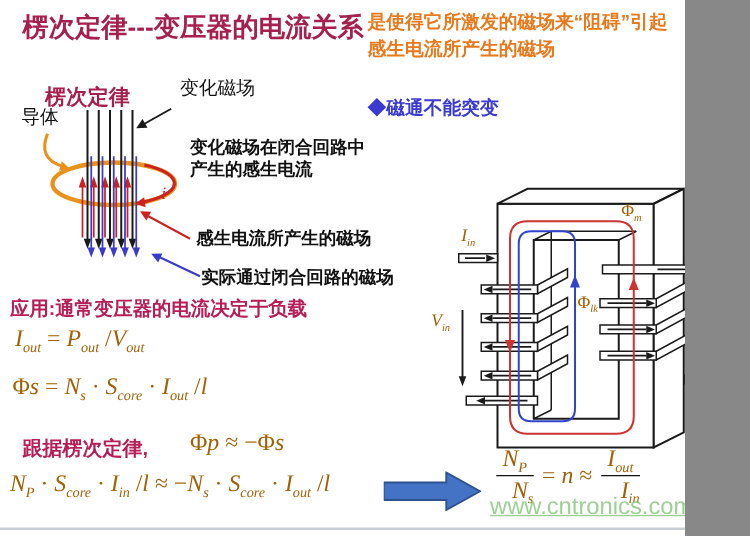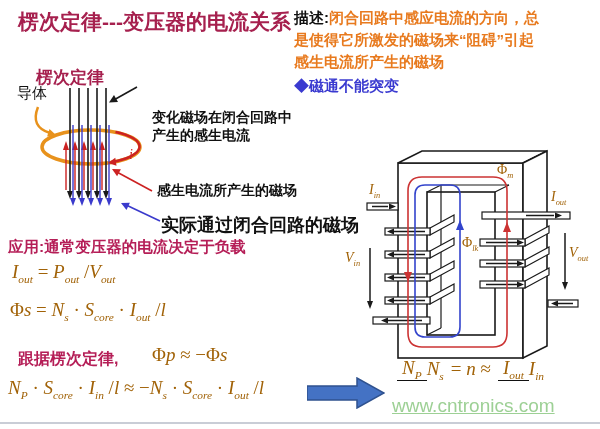"楞次定律---变压器的电流关系" #slide { width: 600px -> 548px }
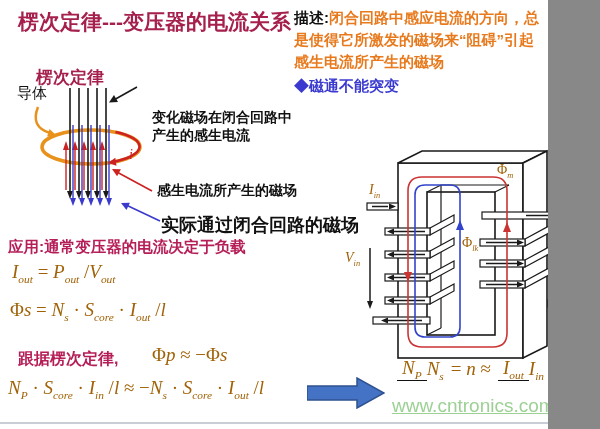"描述:闭合回路中感应电流的方向，总" div { html: <div><span>描述:</span><span>闭合回路中感应电流的方向，总</span></div> -> none }
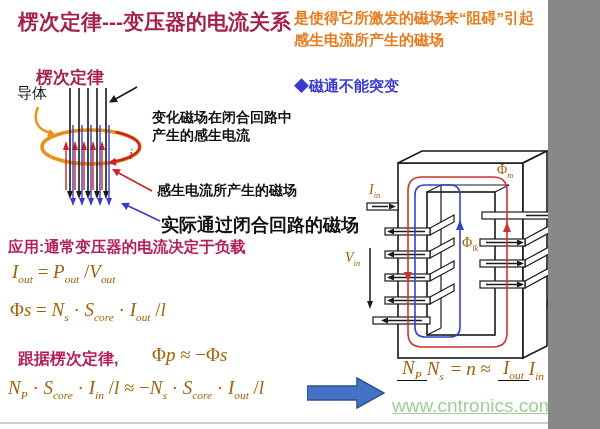"变化磁场" div.abs { html: none -> <div>变化磁场</div> }
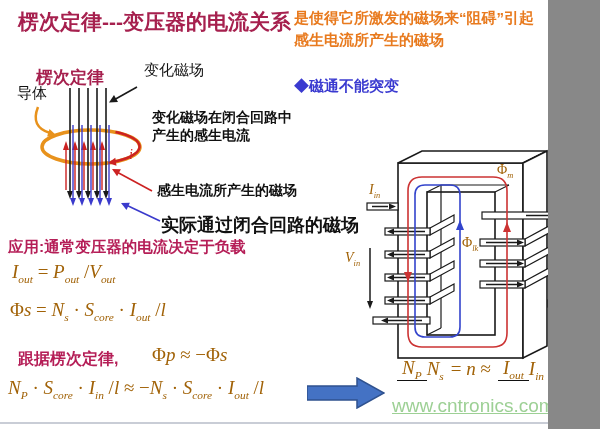"实际通过闭合回路的磁场" div.abs { font-size: 18px -> 14px }
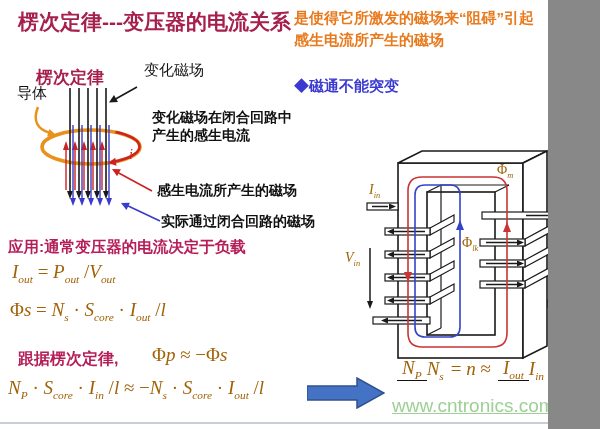"NP" .frac { align-items: flex-start -> flex-end; flex-direction: row -> column }
